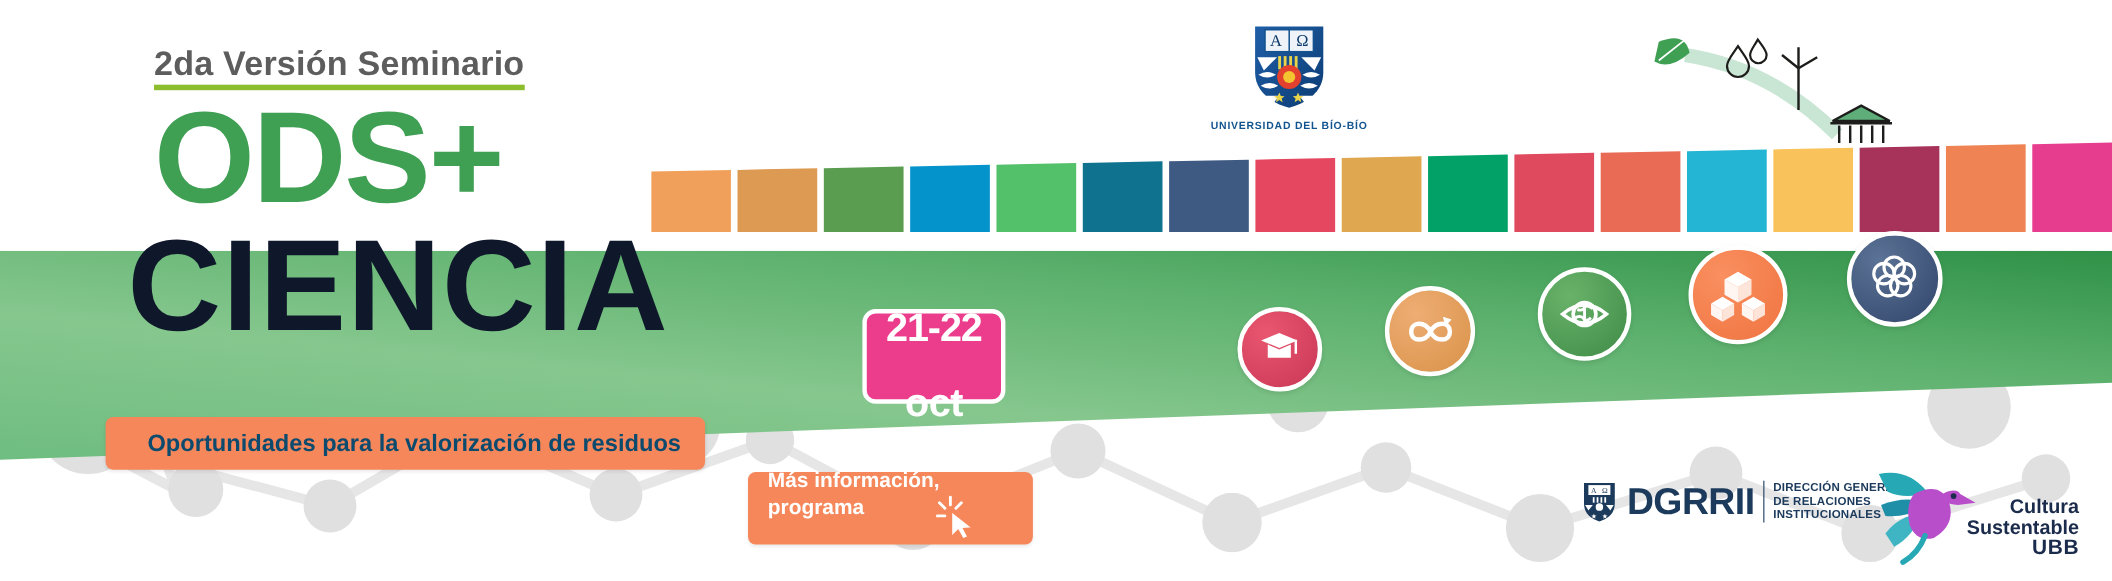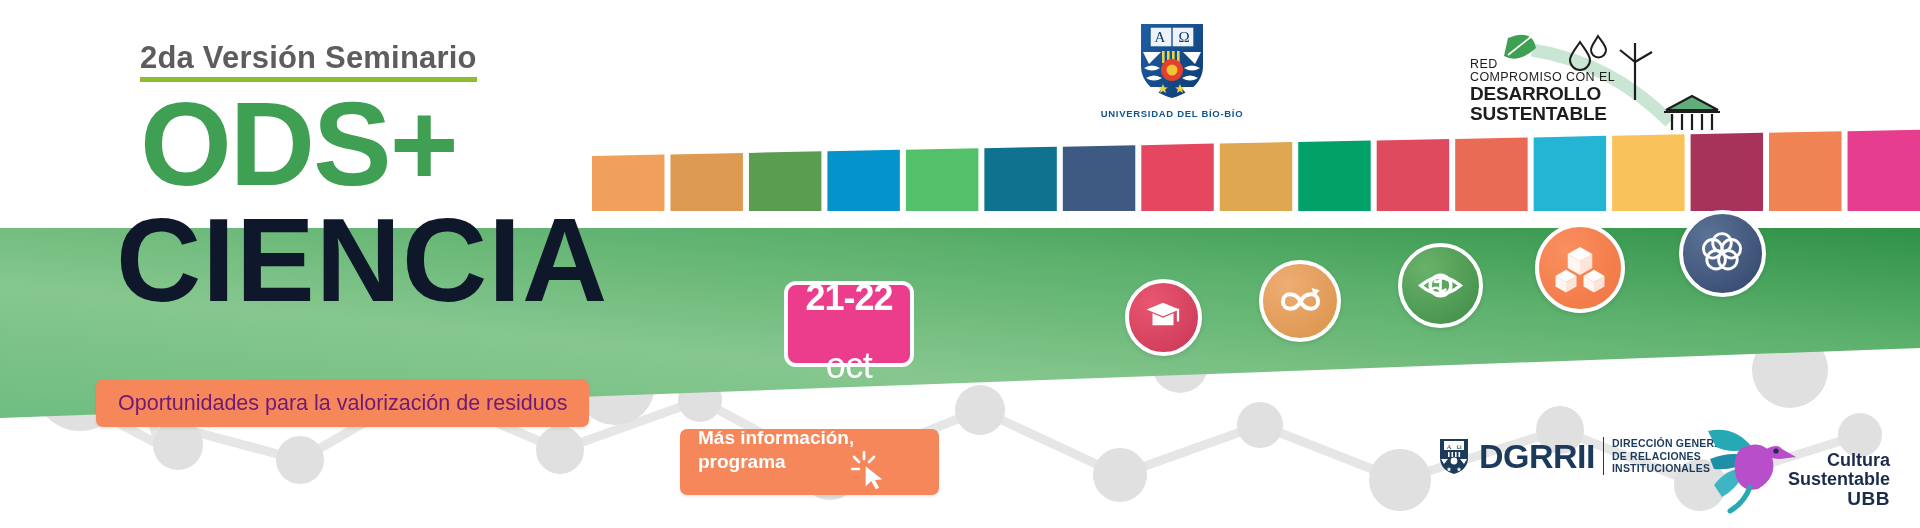"RED" div { html: <div> <div>RED</div> <div>COMPROMISO CON EL</div> <div>DESARROLLO</div> <div>SUSTENTABLE</div> </div> -> none }
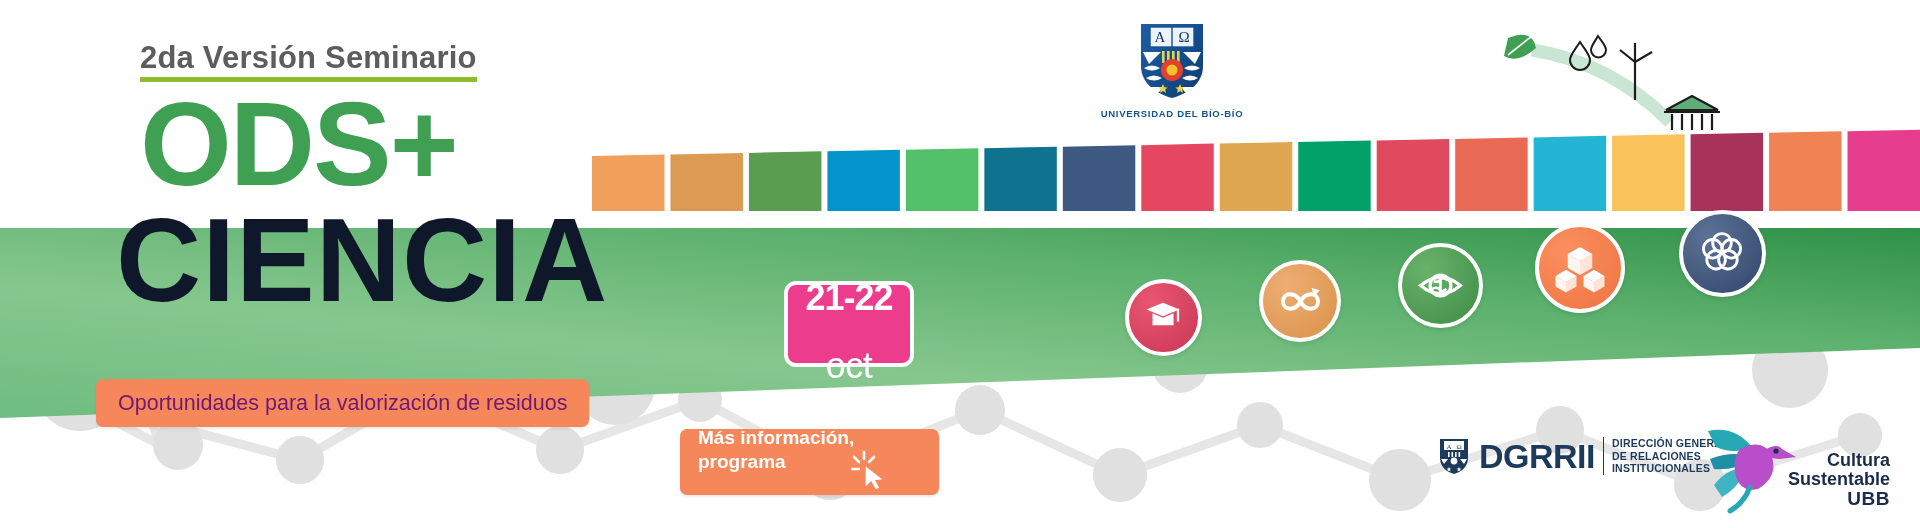"oct" #date-badge .d-month { font-weight: 400 -> 700 }
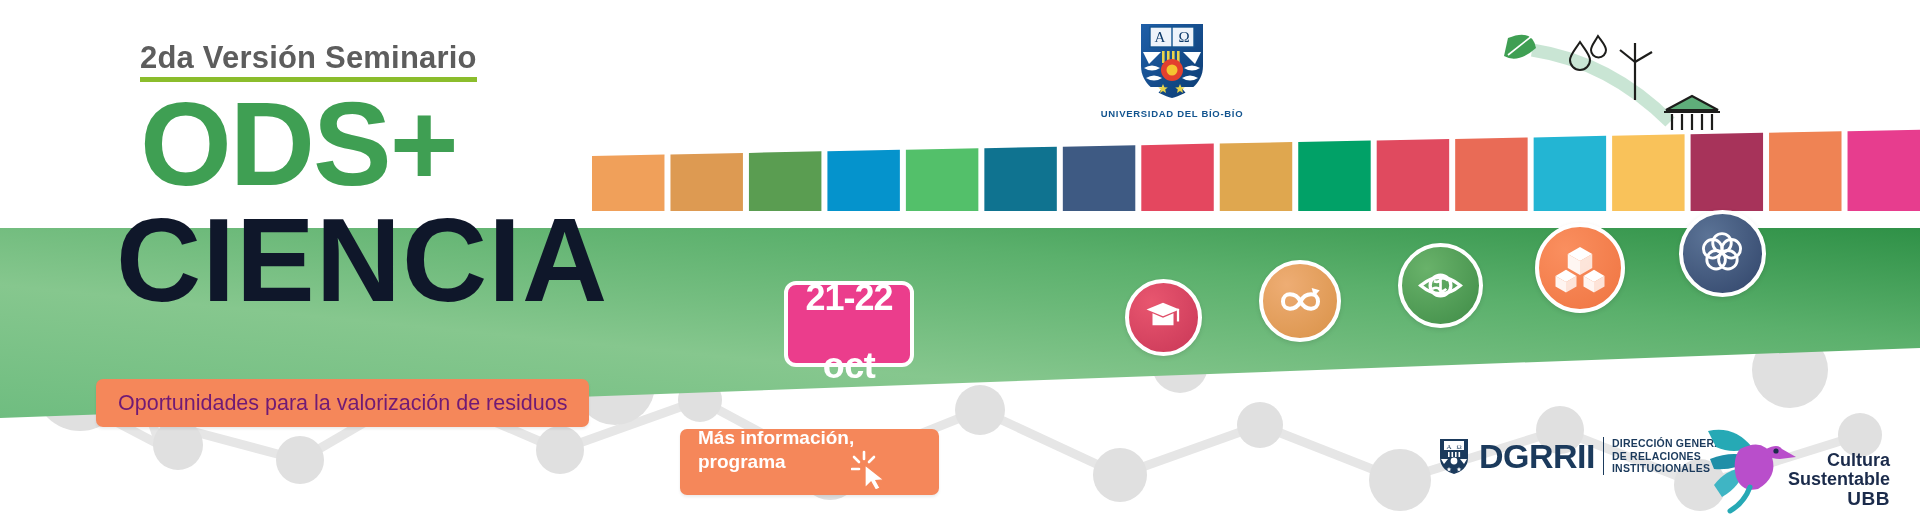"Oportunidades para la valorización de" #subtitle-bar span { color: #701a75 -> #0c4a6e; font-weight: 400 -> 700; margin-left: none -> 16px }
